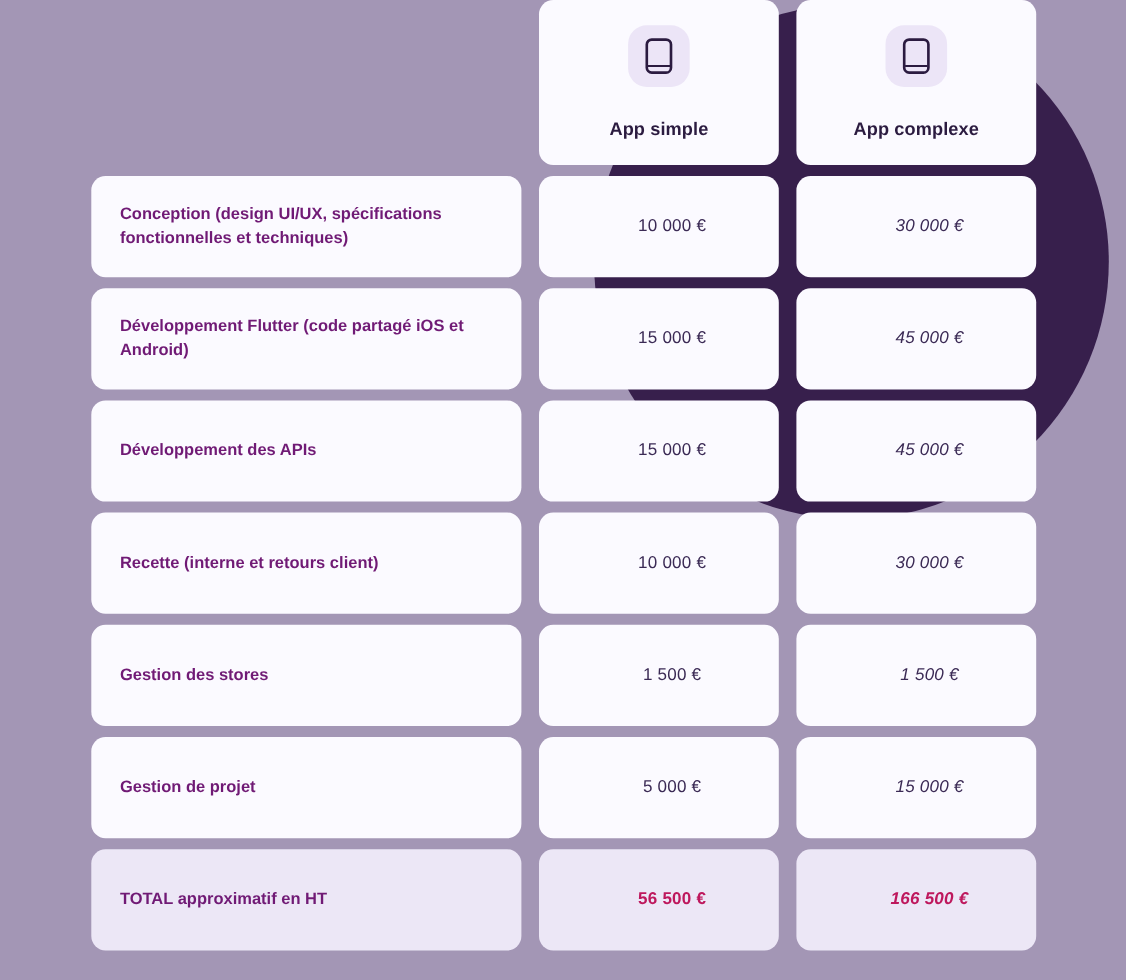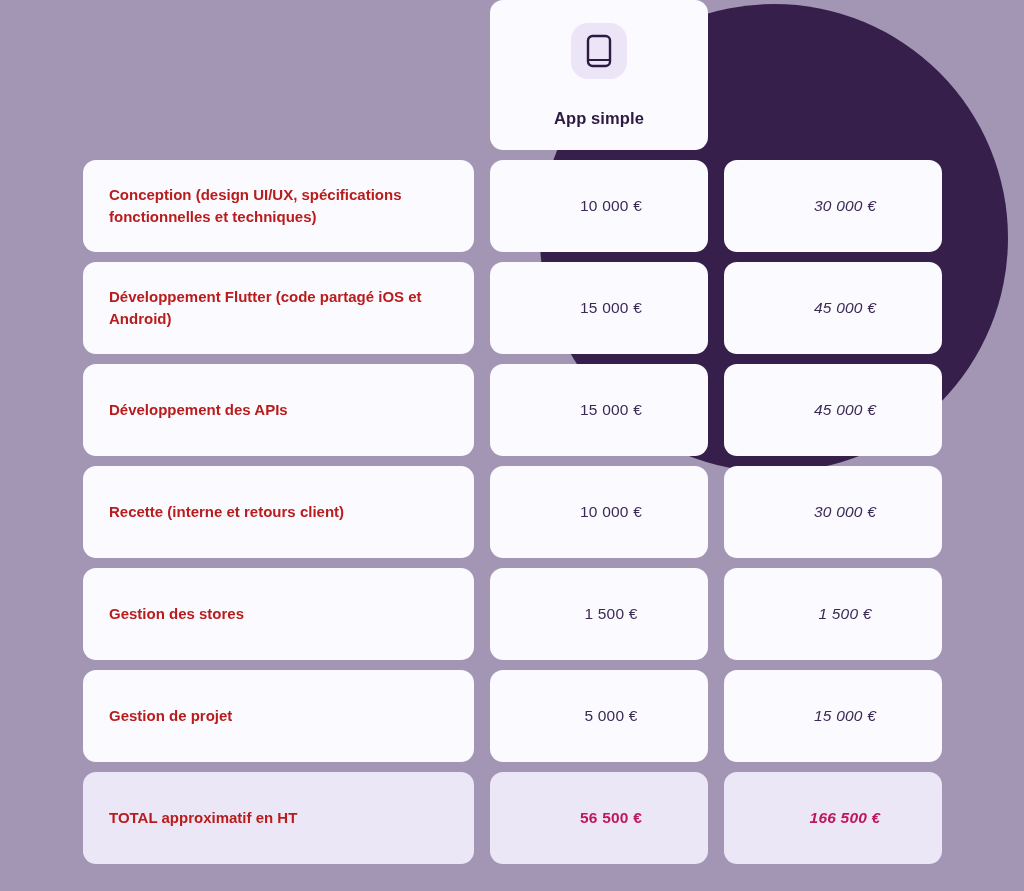"App complexe" div.cell { html: none -> <div> <span> <svg> <rect></rect> <line></line> </svg> </span> <span>App complexe</span> </div> }
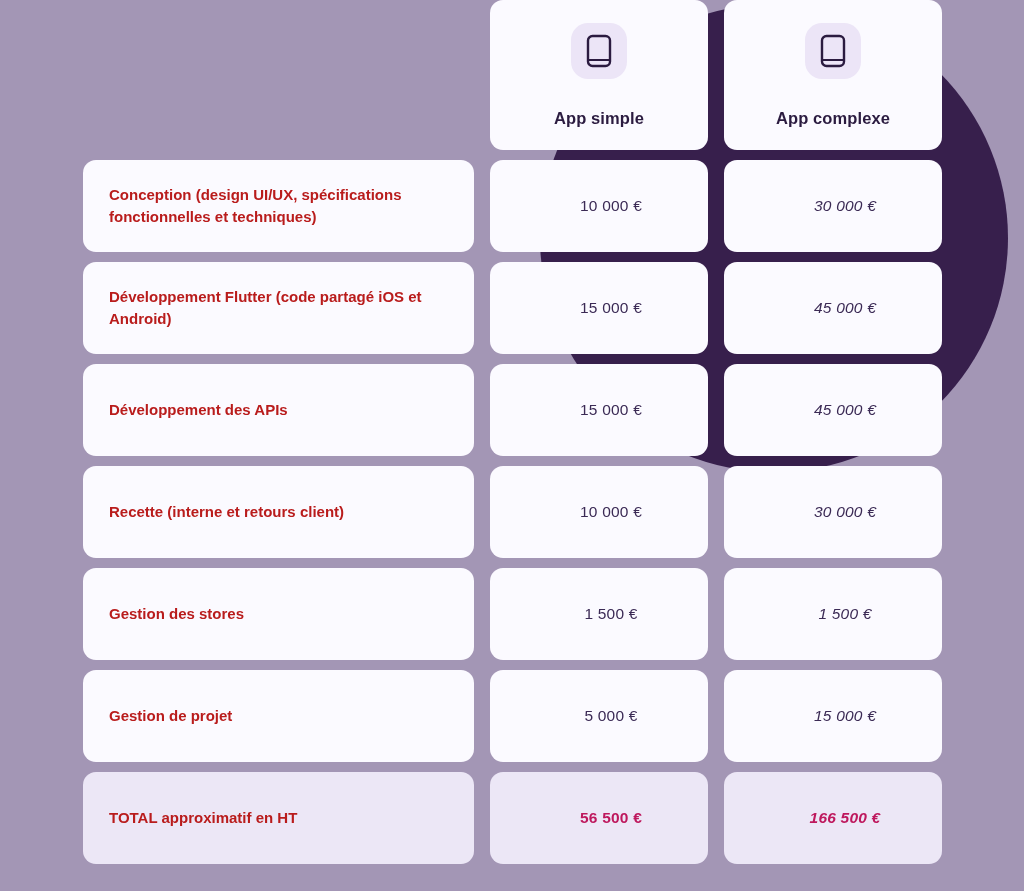"Conception (design UI/UX, spécifications" .label-cell { color: #b91c1c -> #701a75 }
